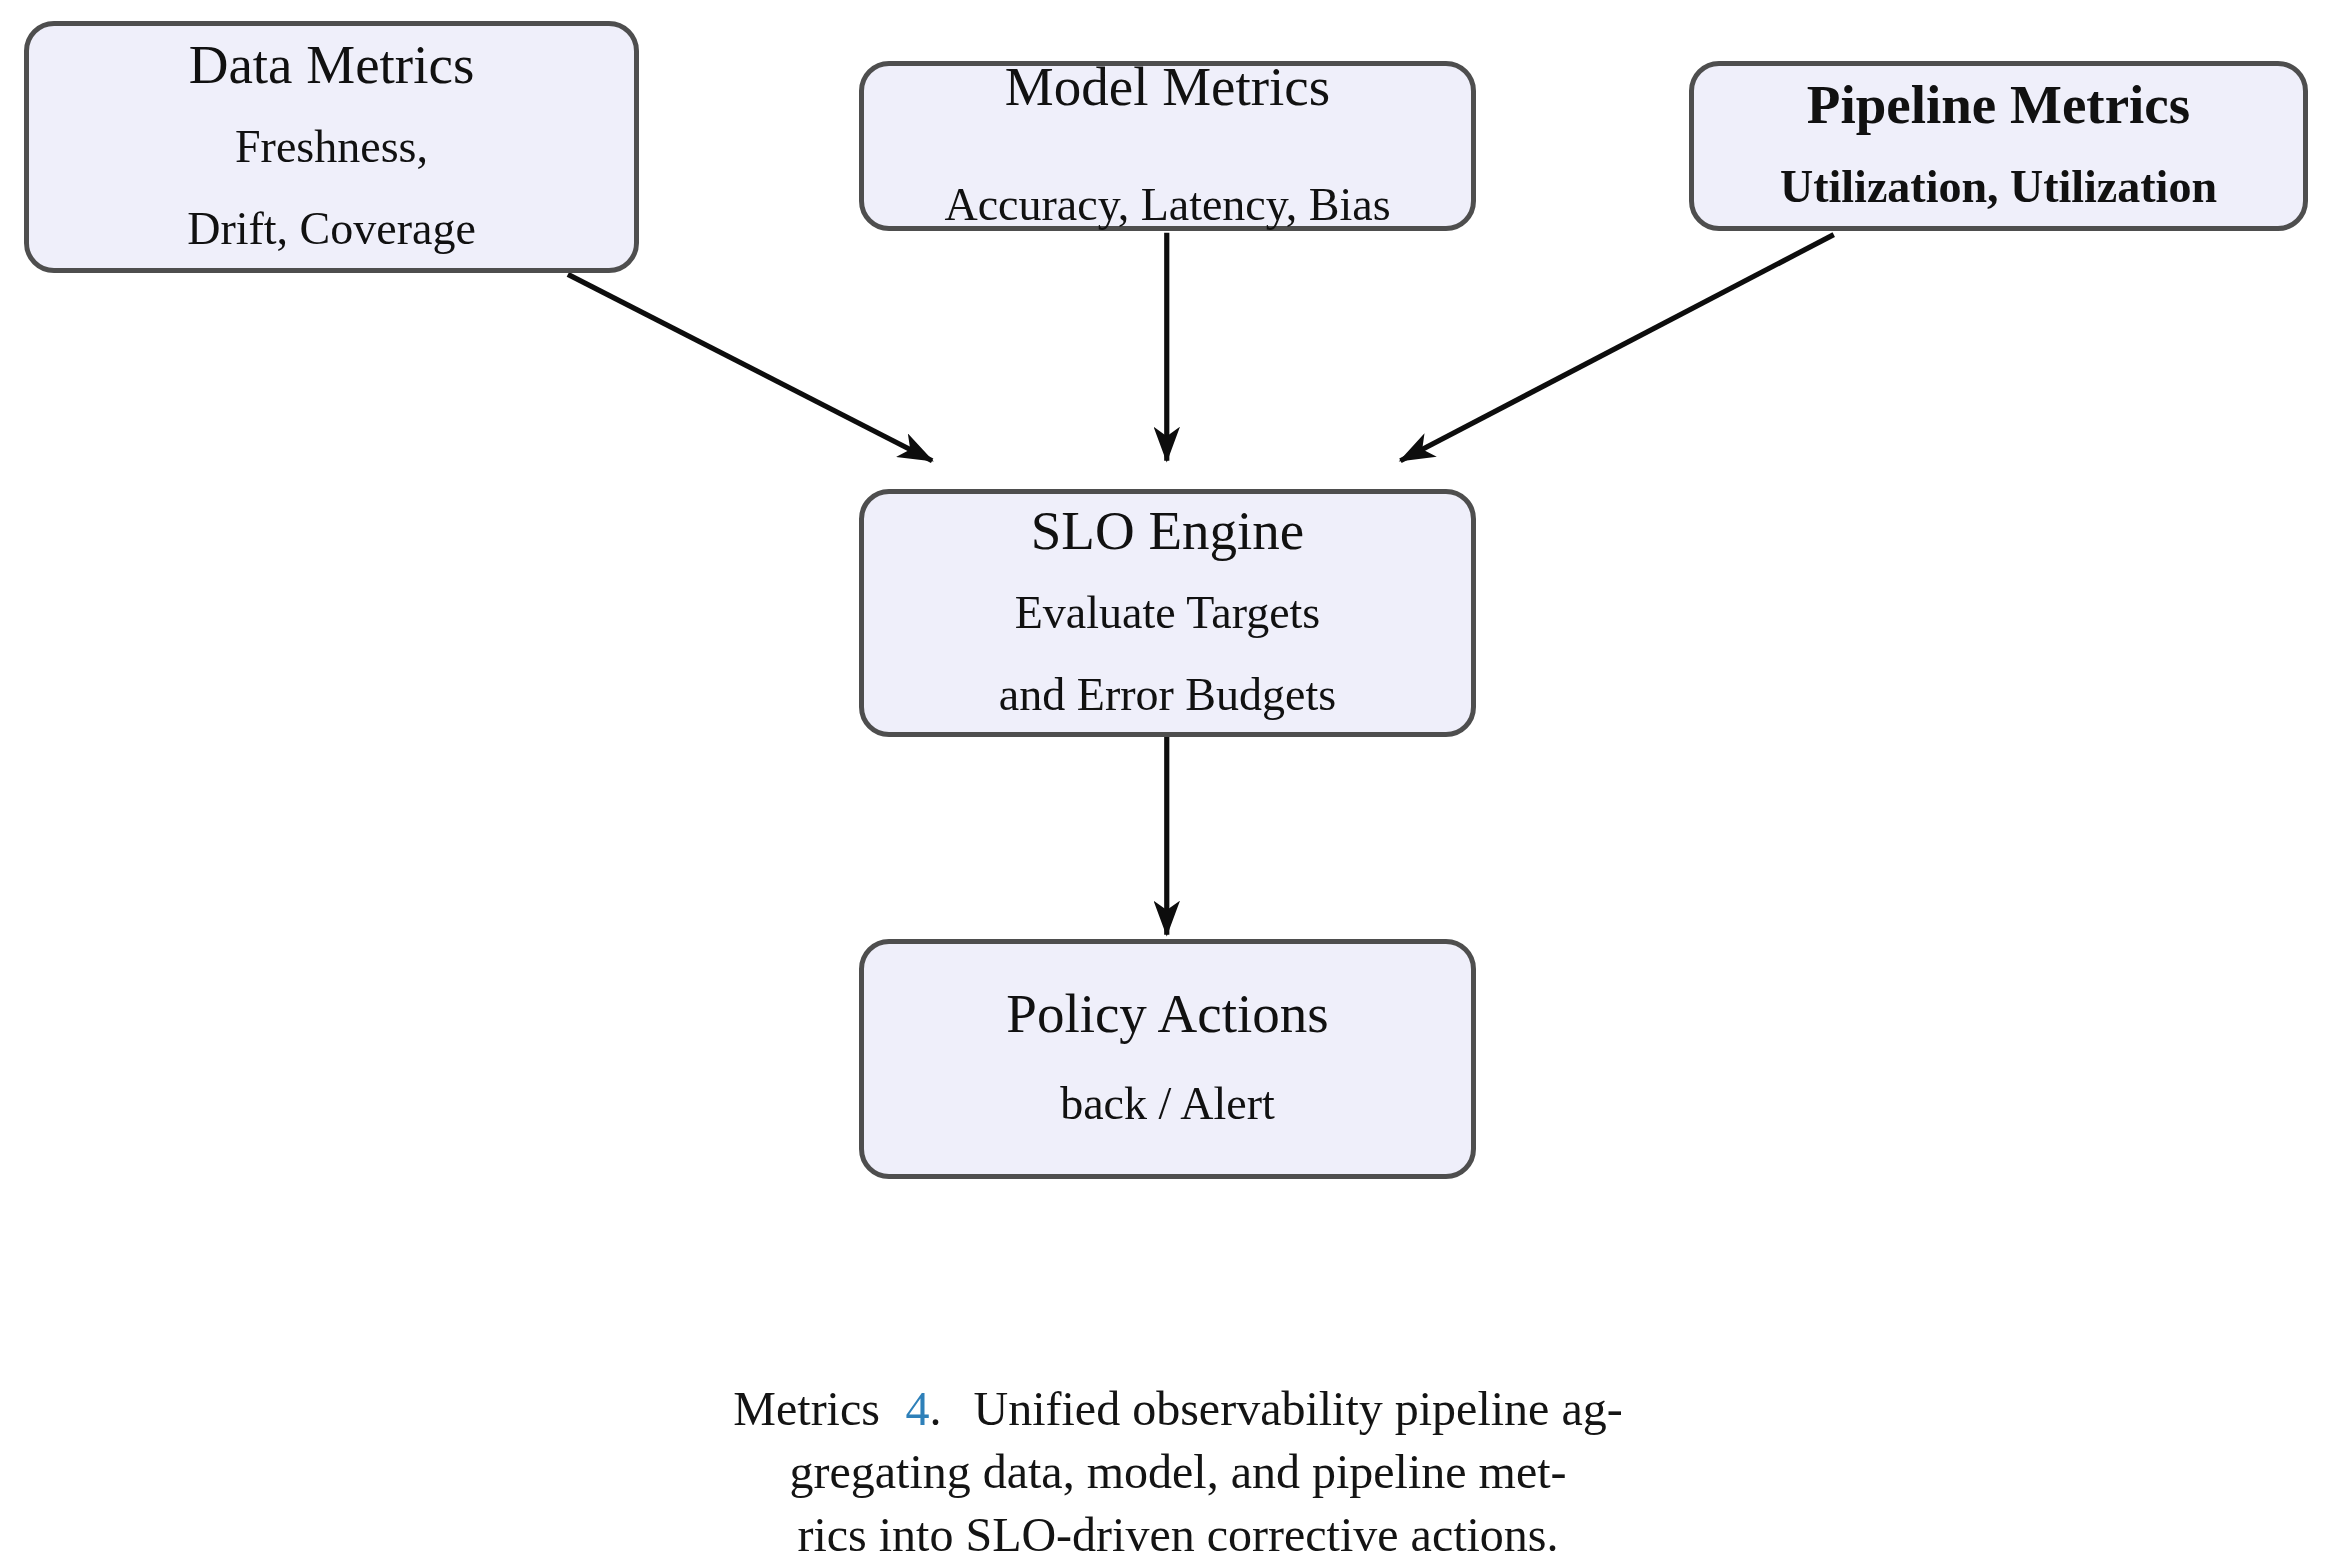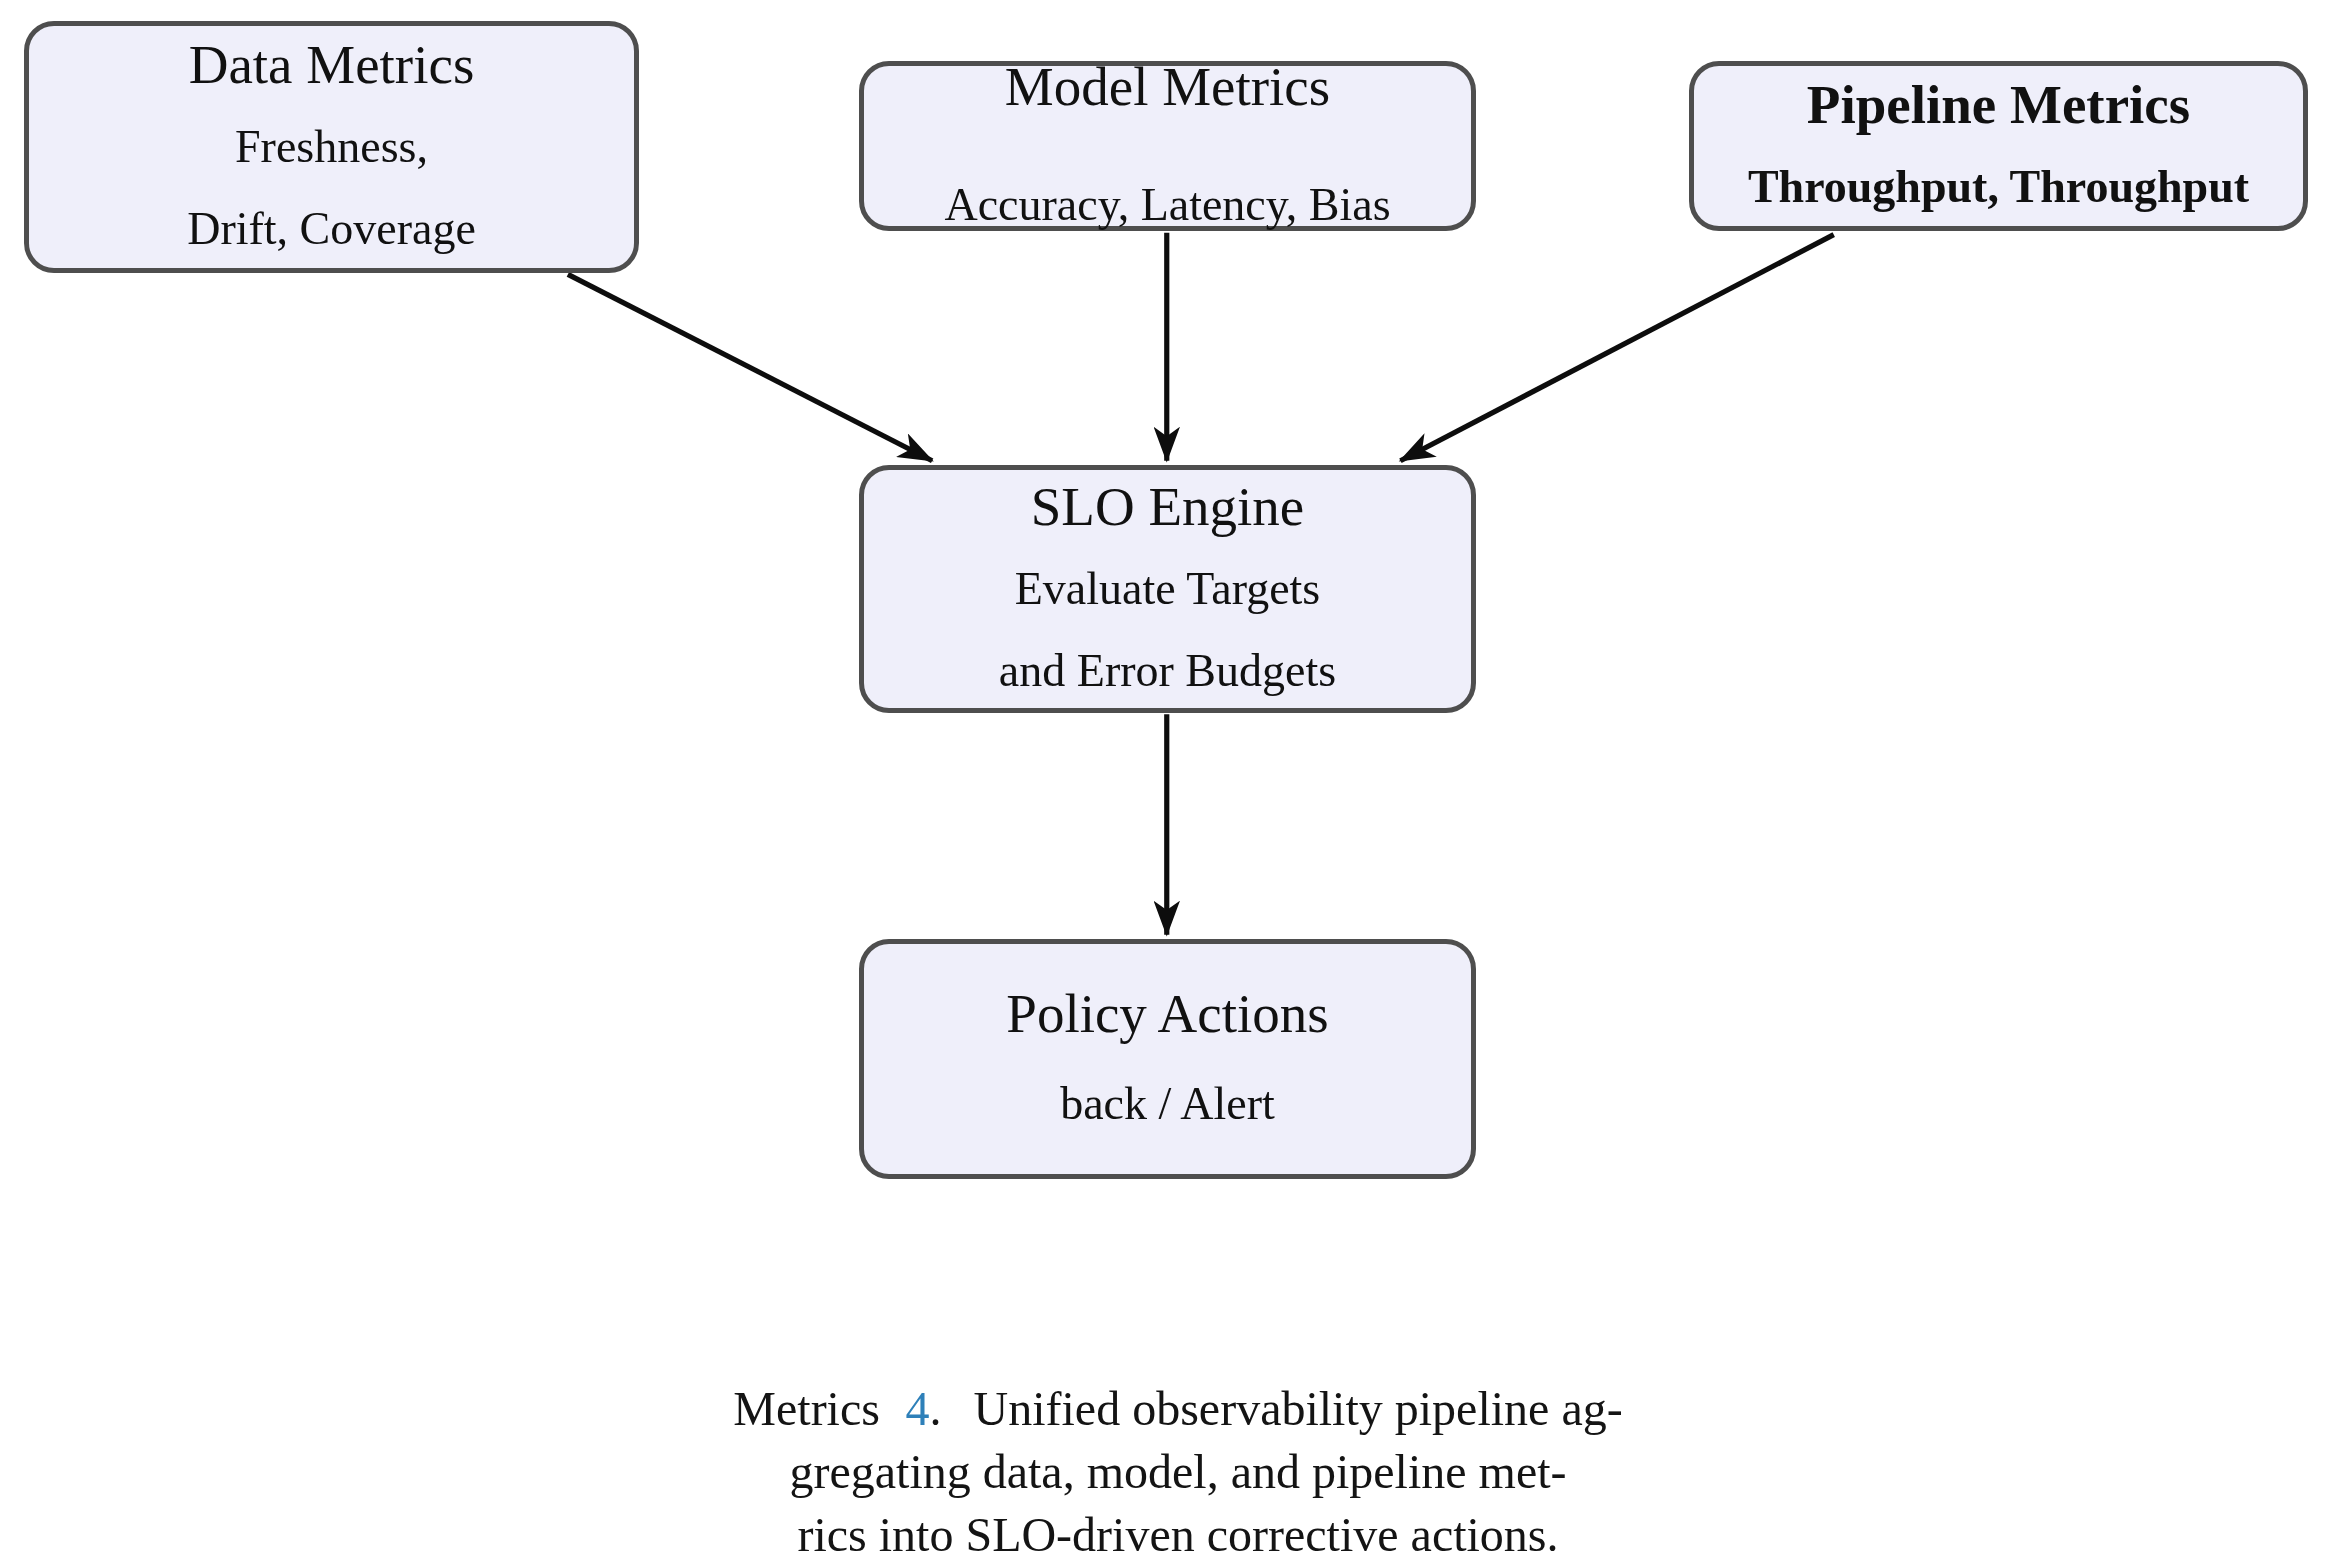"Throughput, Throughput" div.node-line { text: Throughput, Throughput -> Utilization, Utilization }
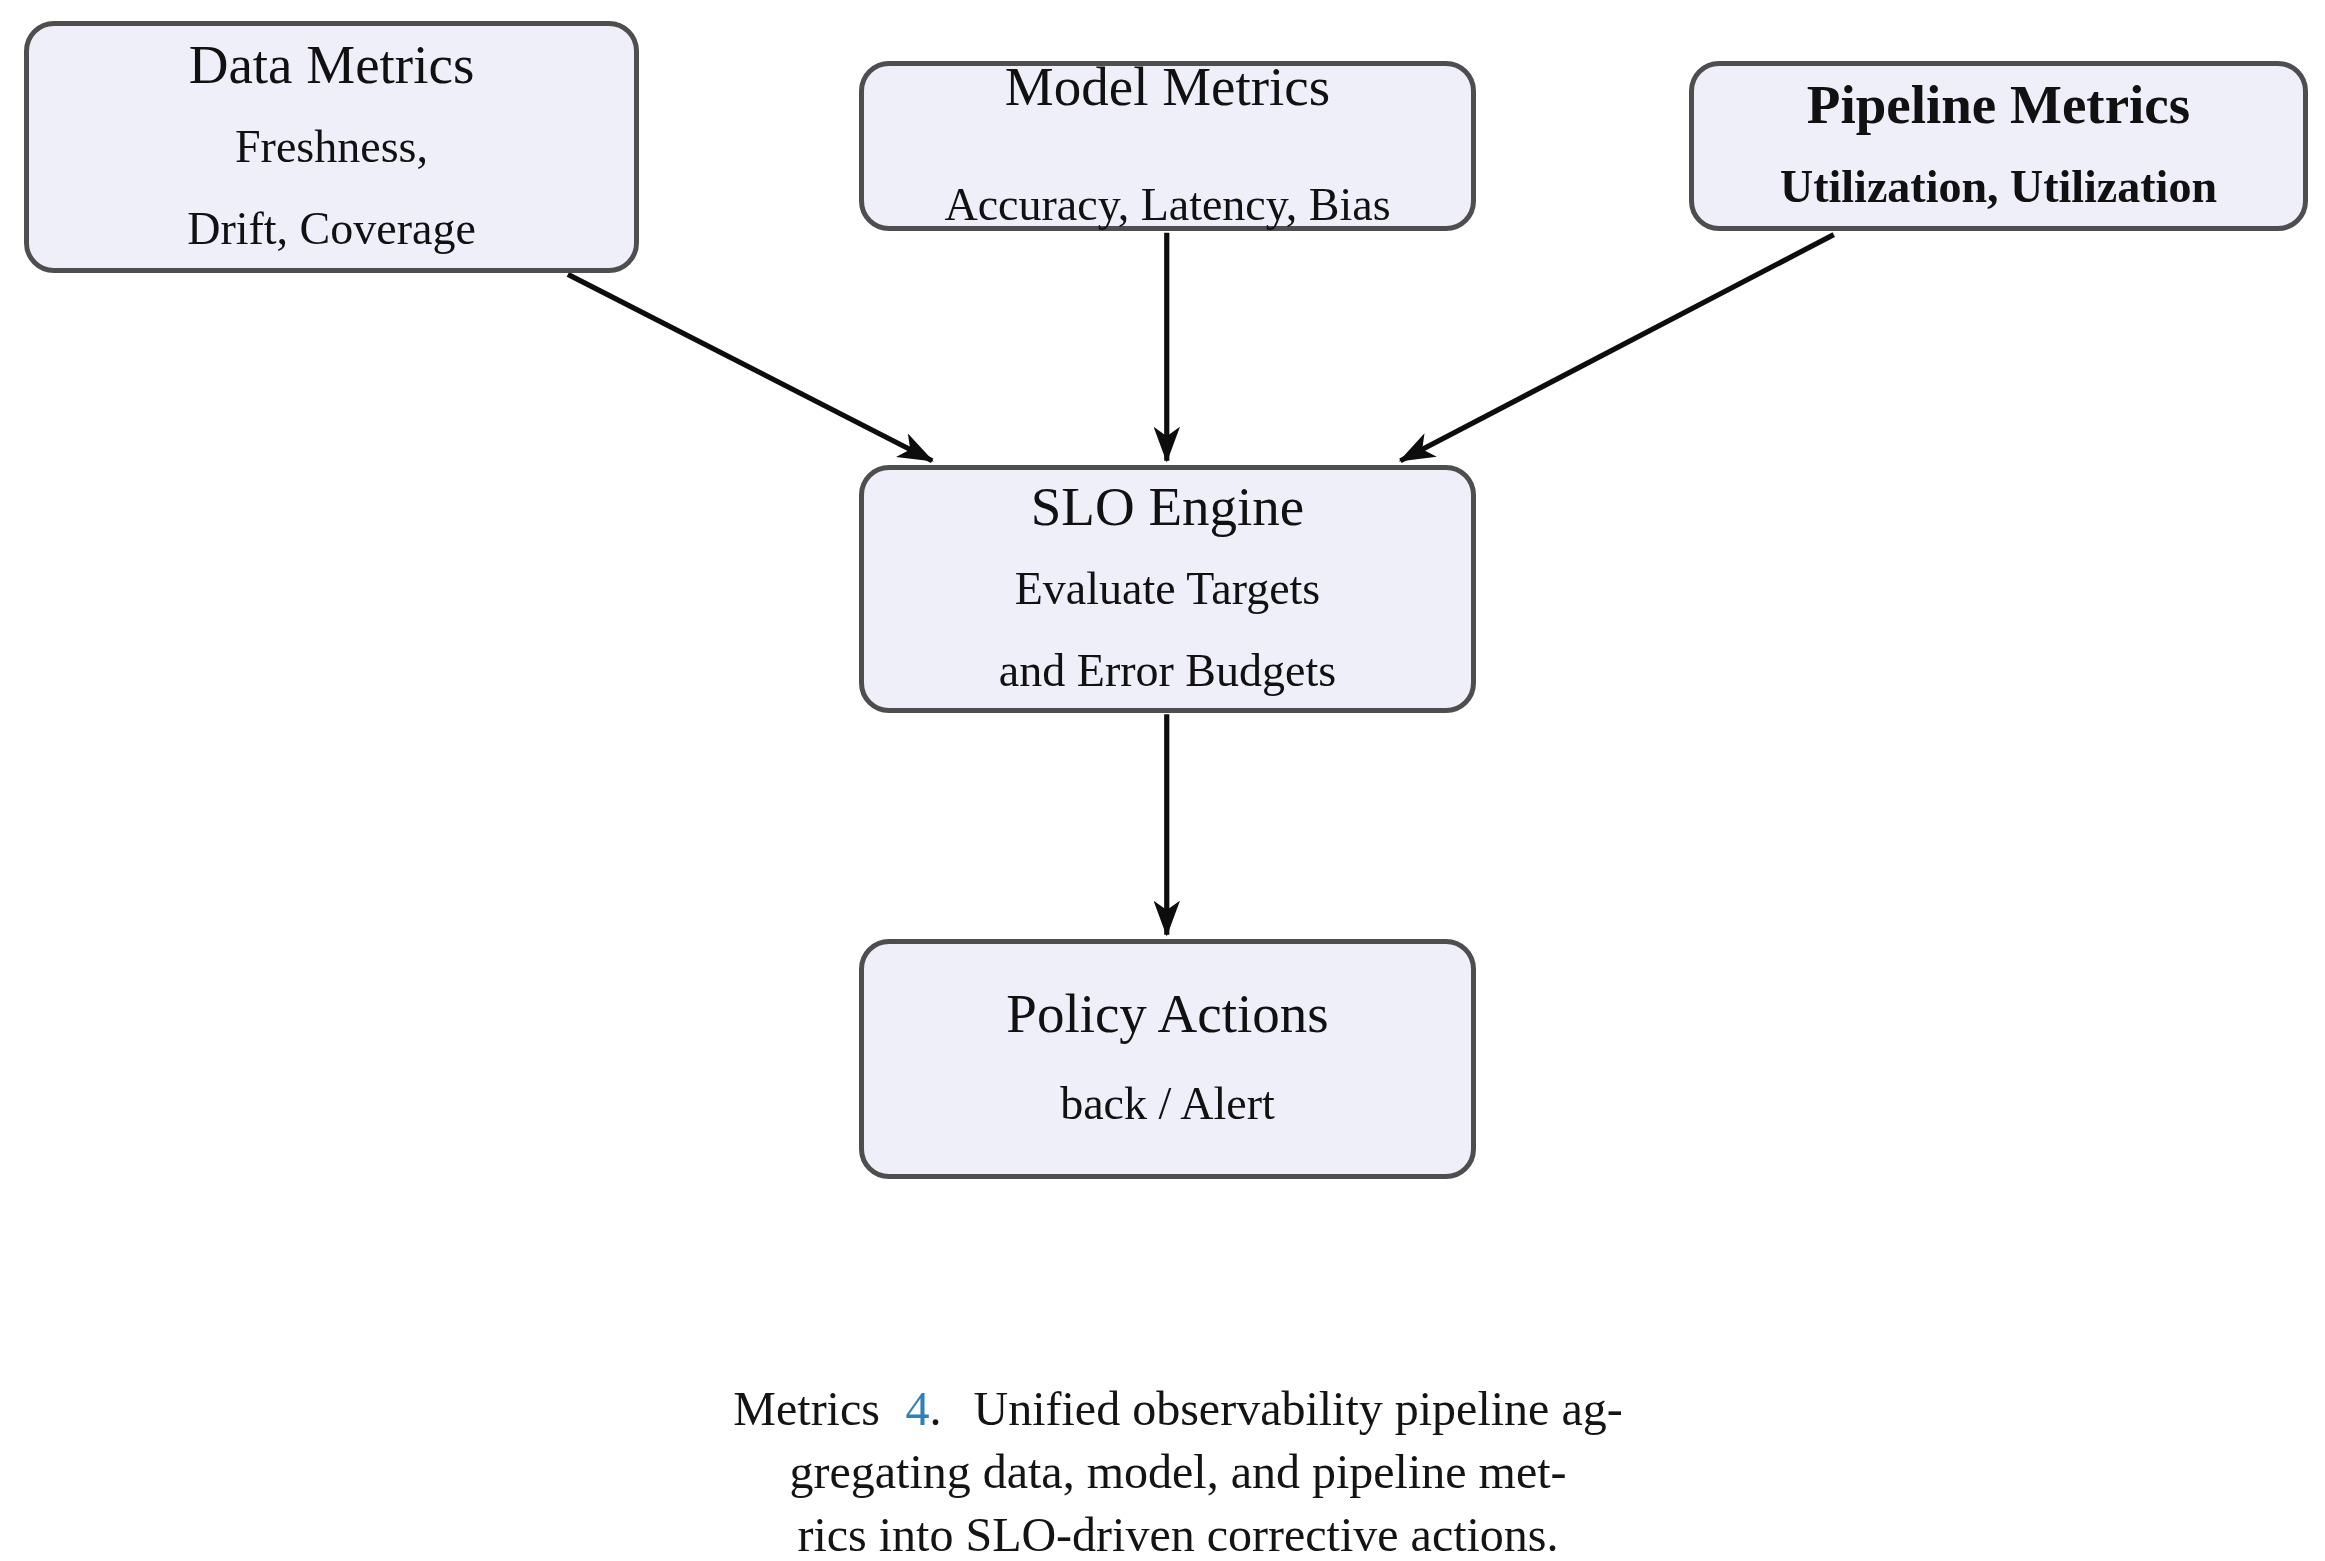"SLO Engine" .node-slo { top: 465px -> 489px }
